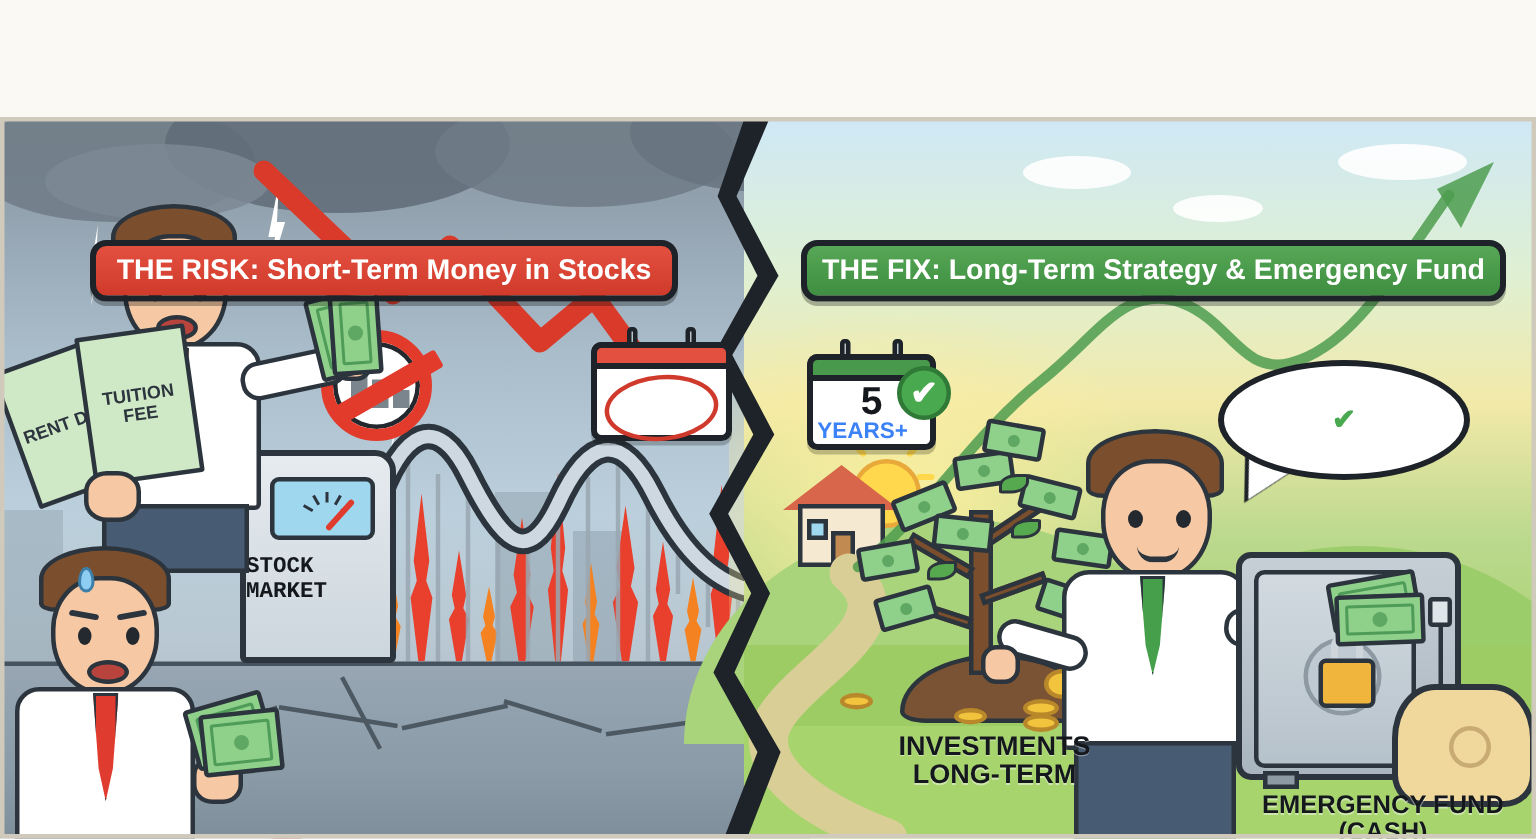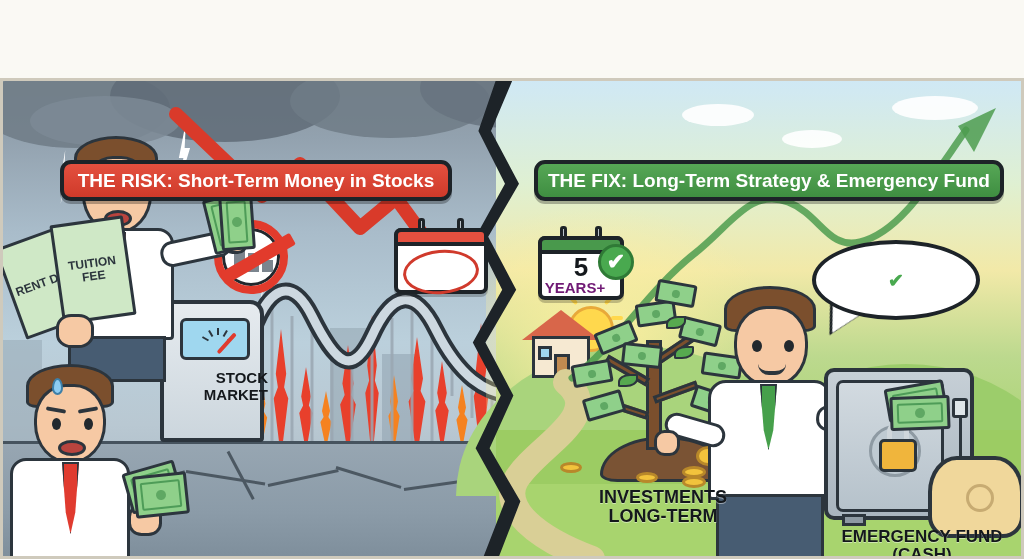"YEARS+" .cal-sub { color: #701a75 -> #3b82f6 }
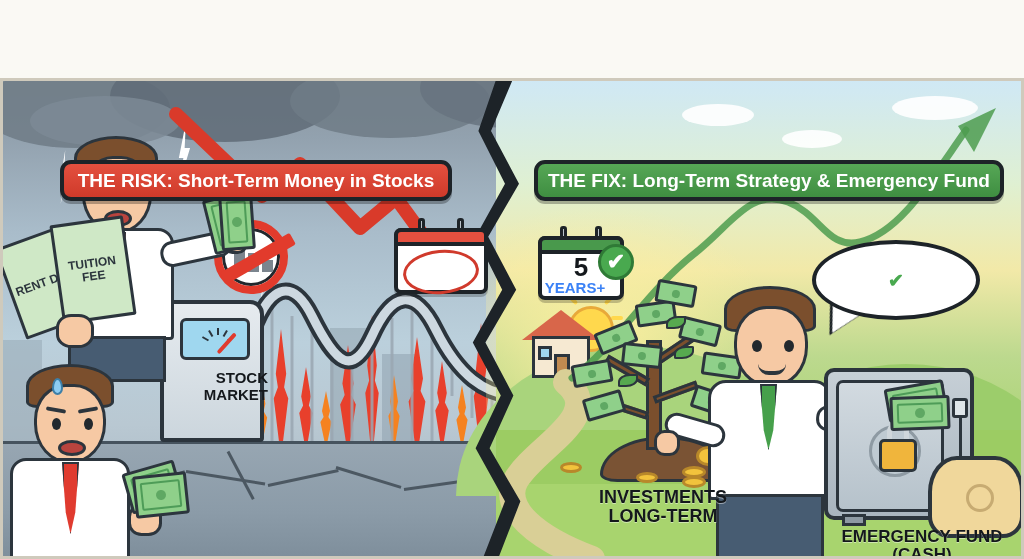"STOCK" .pedestal-label { font-family: none -> Liberation Mono, monospace; text-align: right -> left }
